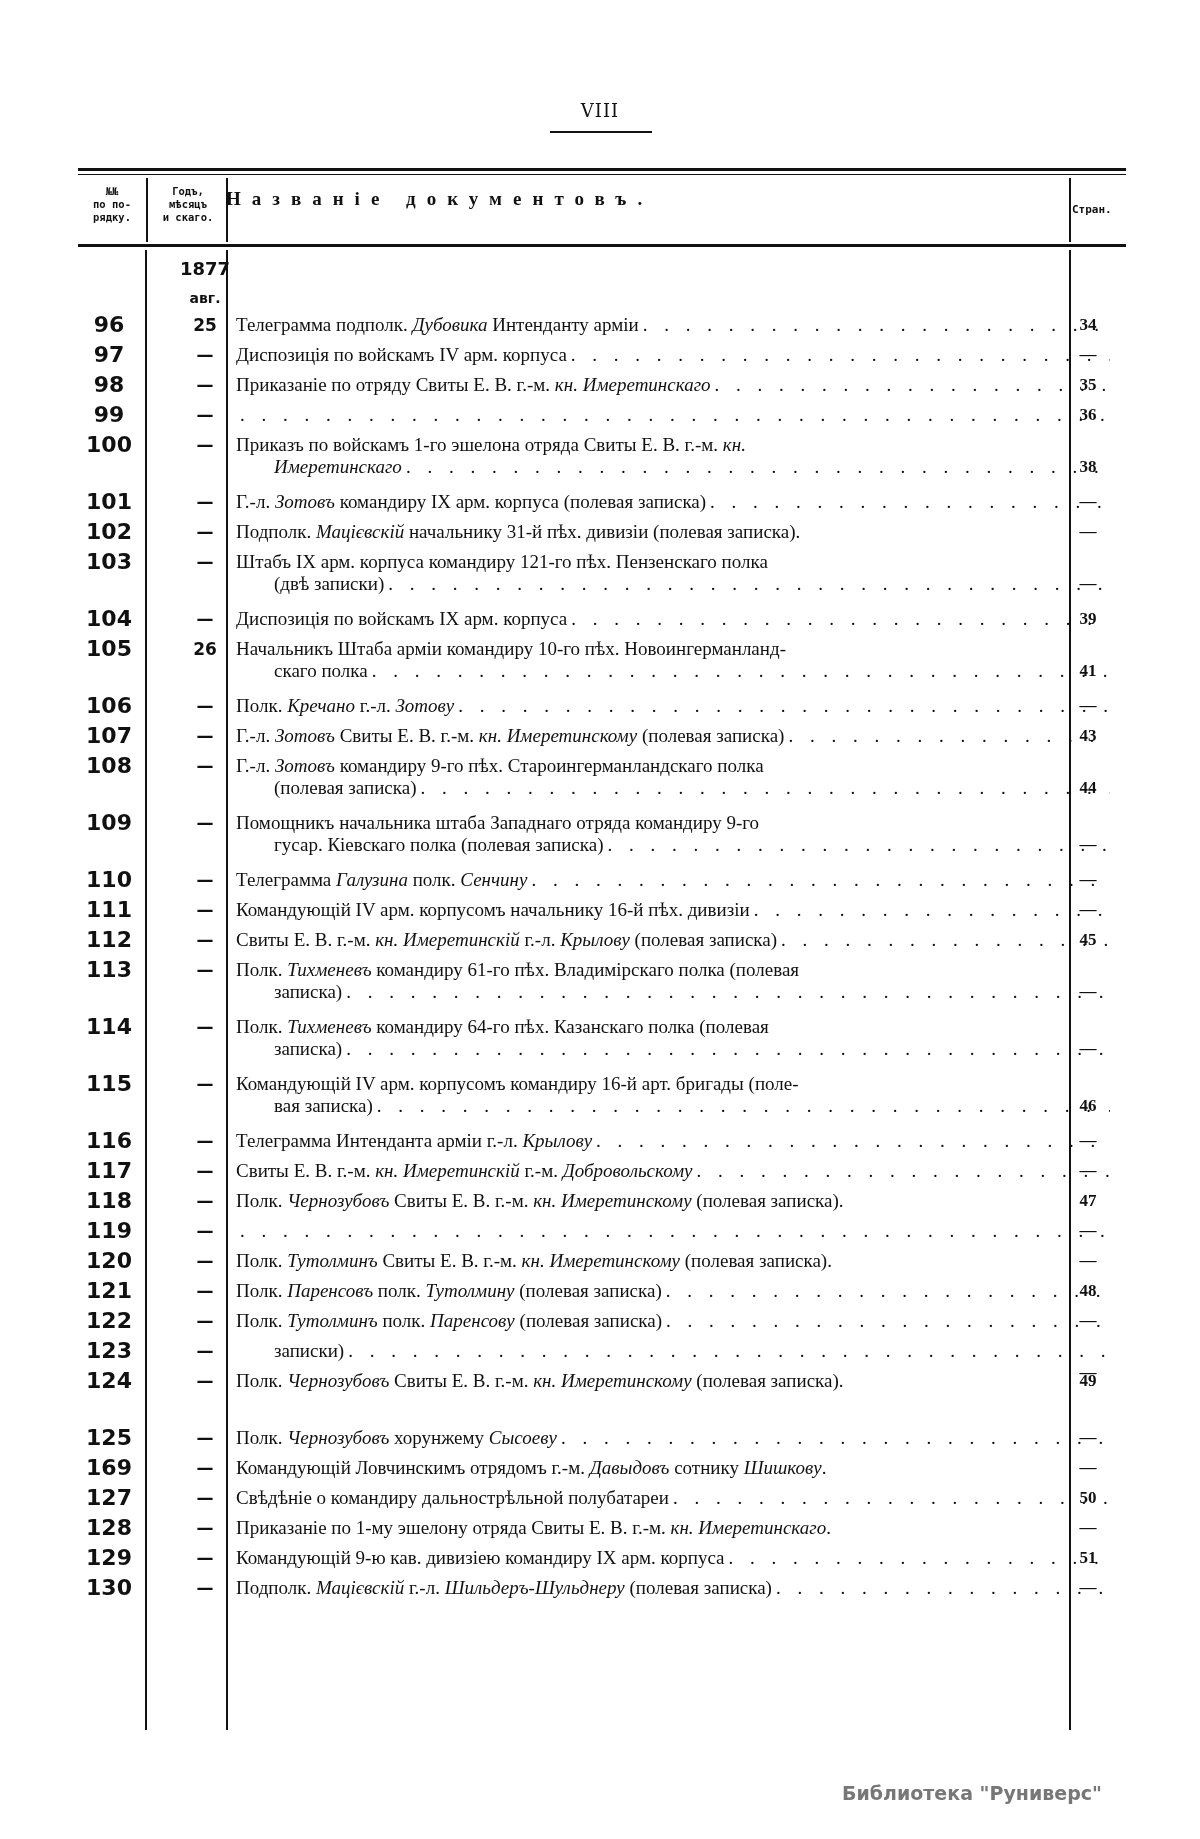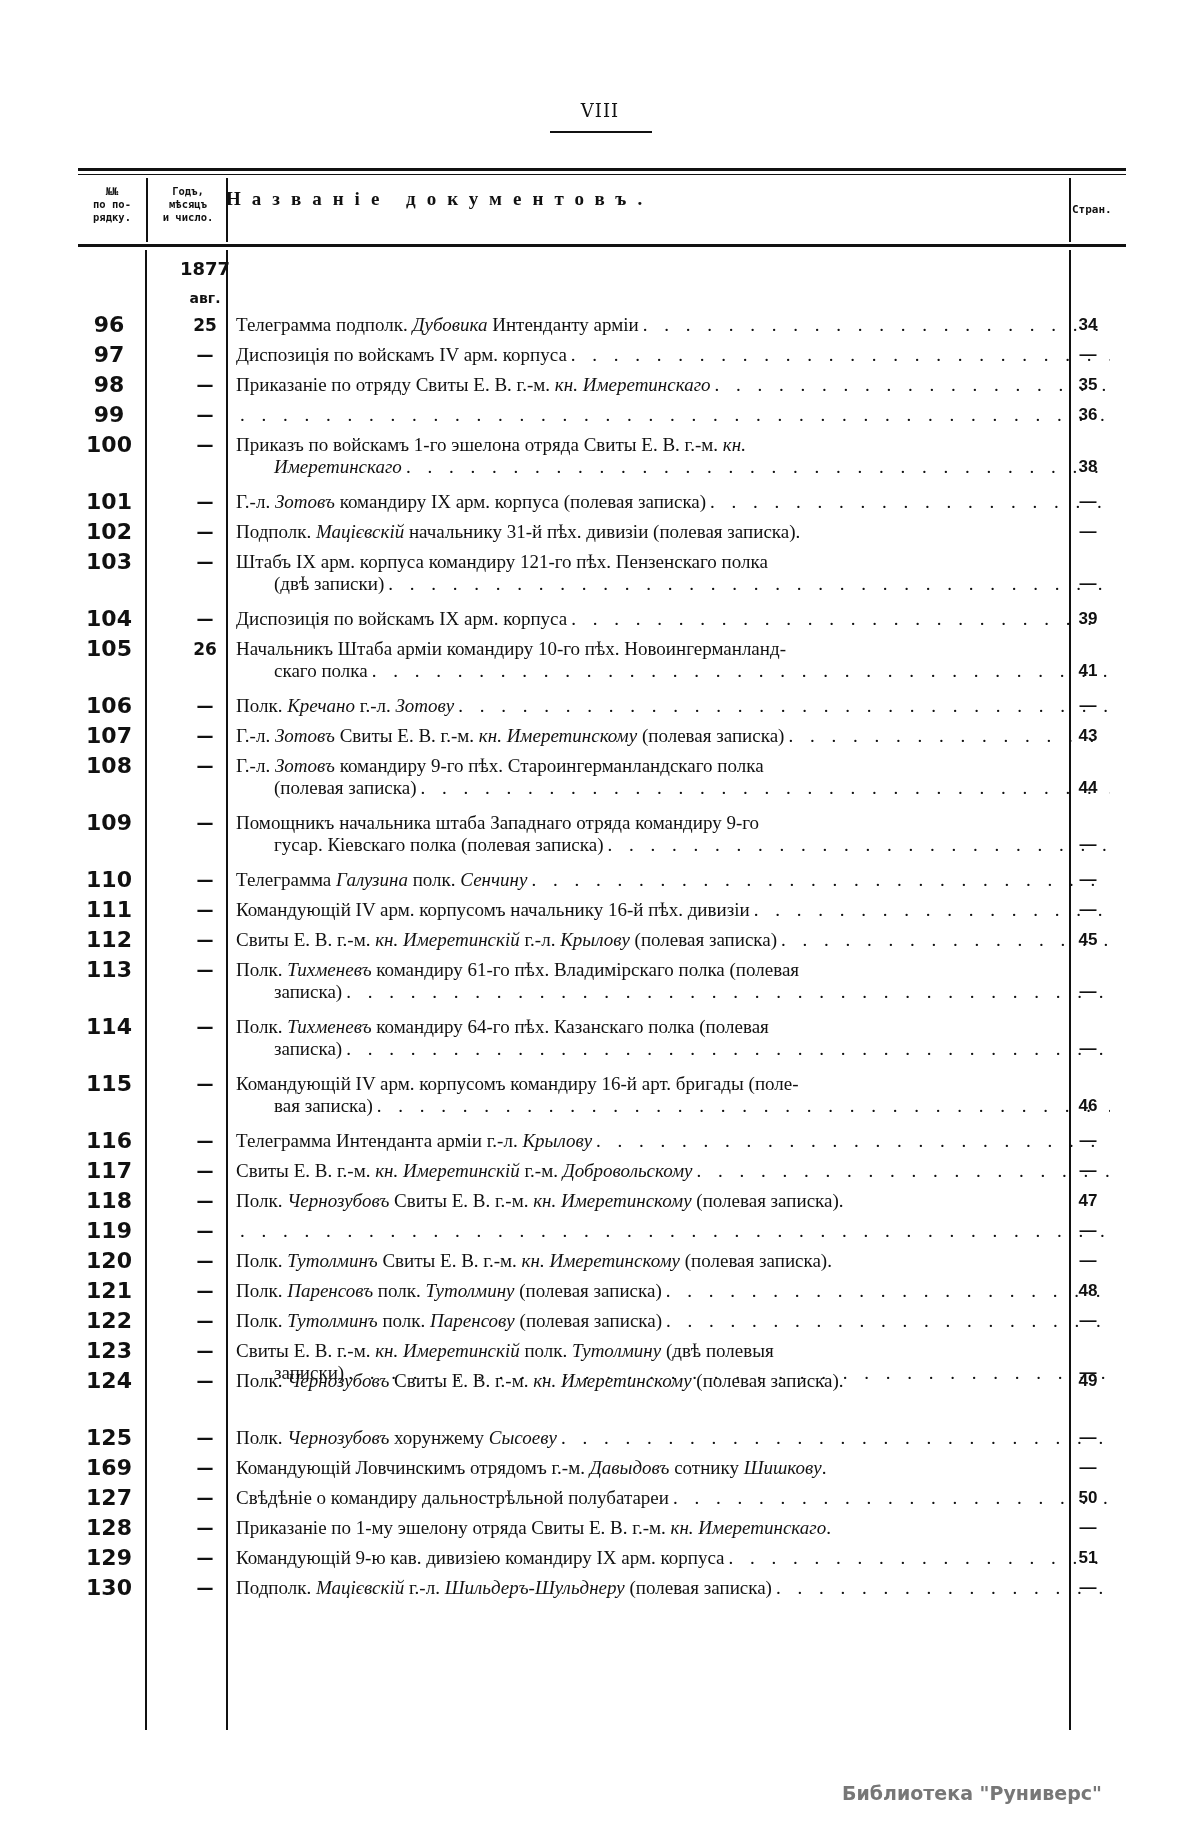"и число." div { text: число -> скаго }
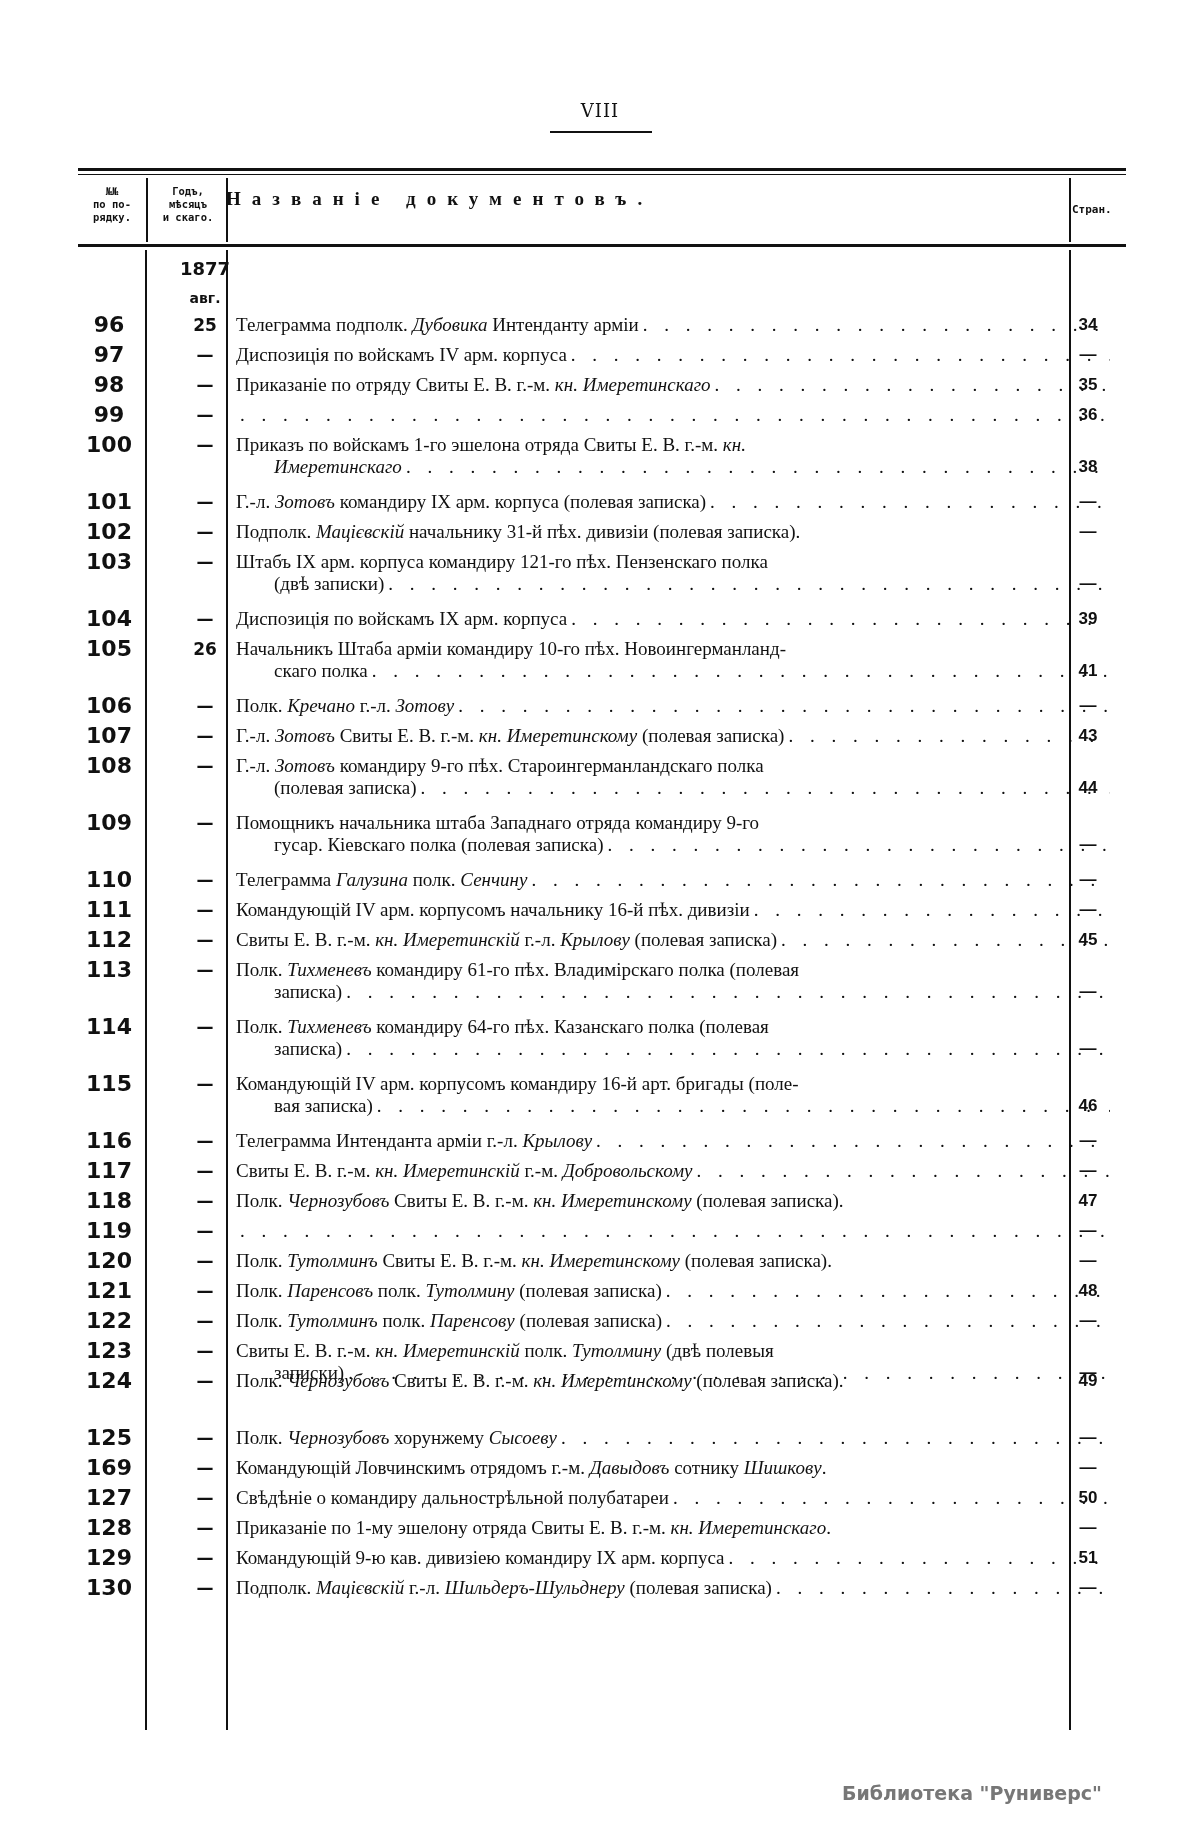"34" .row .page { font-family: Liberation Sans, sans-serif -> Liberation Serif, serif }
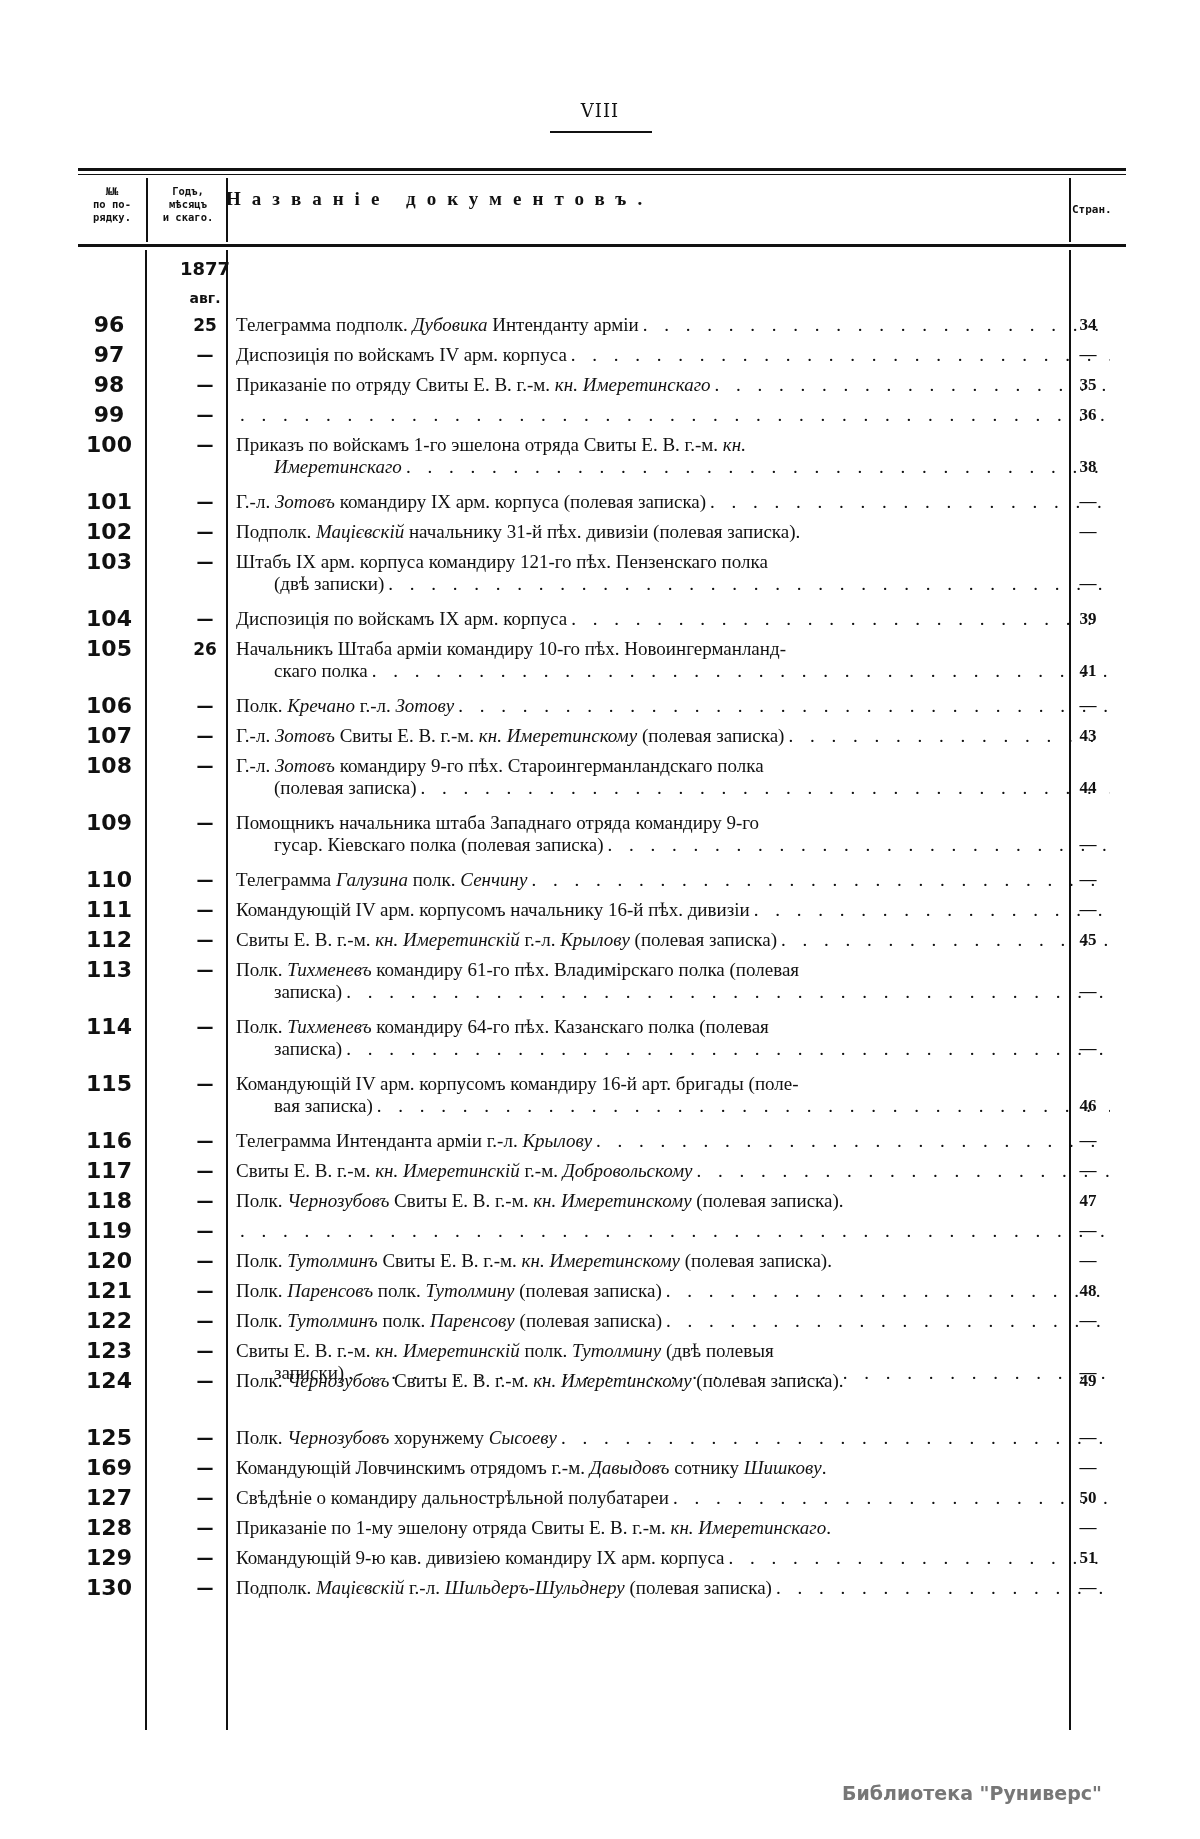"Свиты Е. В. г.-м. кн. Имеретинскій полк." div.line1 { html: <div> <span>Свиты Е. В. г.-м. <i>кн. Имеретинскій</i> полк. <i>Тутолмину</i> (двѣ полевыя</span> </div> -> none }
